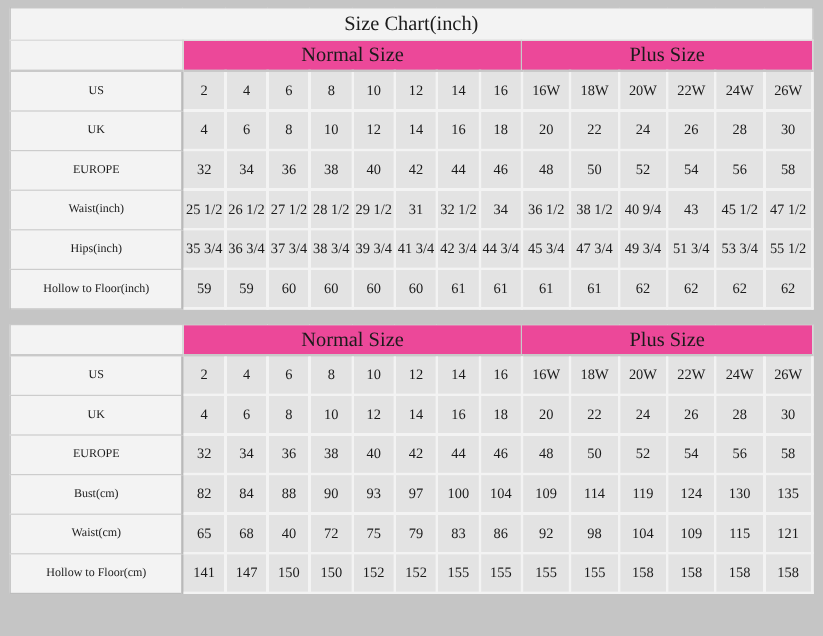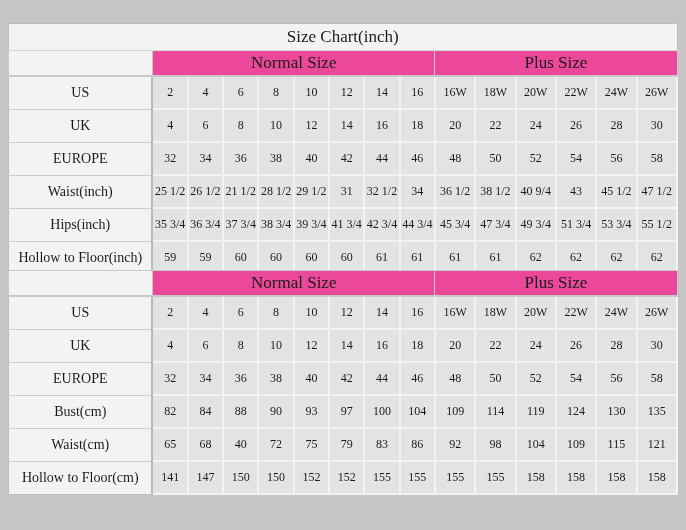"Size Chart(inch)" #table-inch { top: 23px -> 6px }
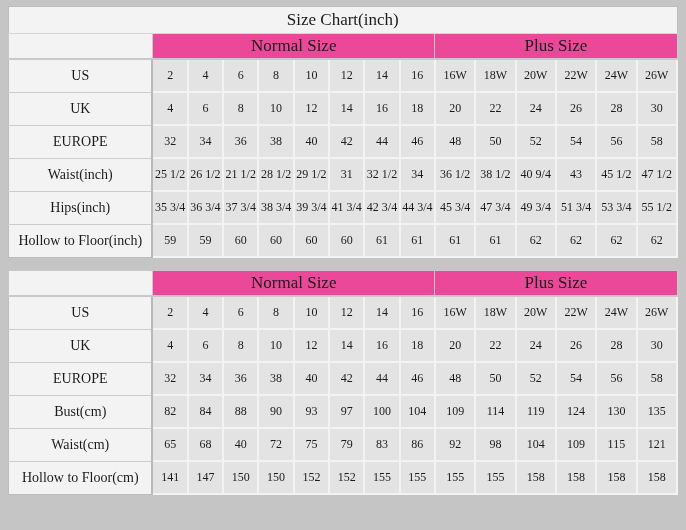"US" td.label { font-size: 14px -> 10px }
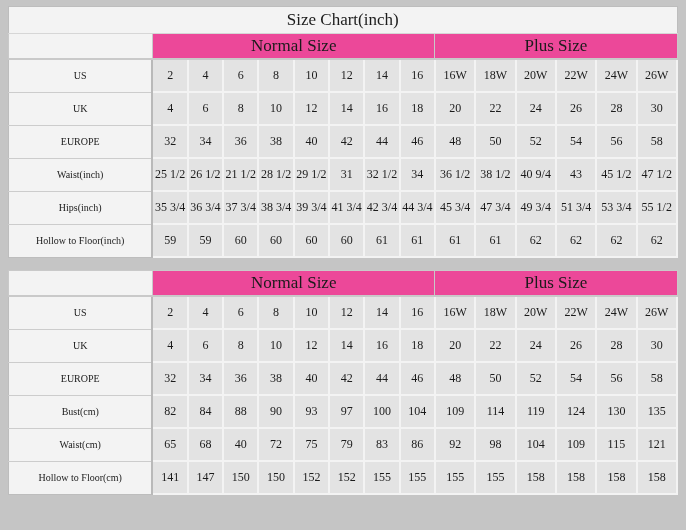"21 1/2" td.data { text: 21 -> 27 }
